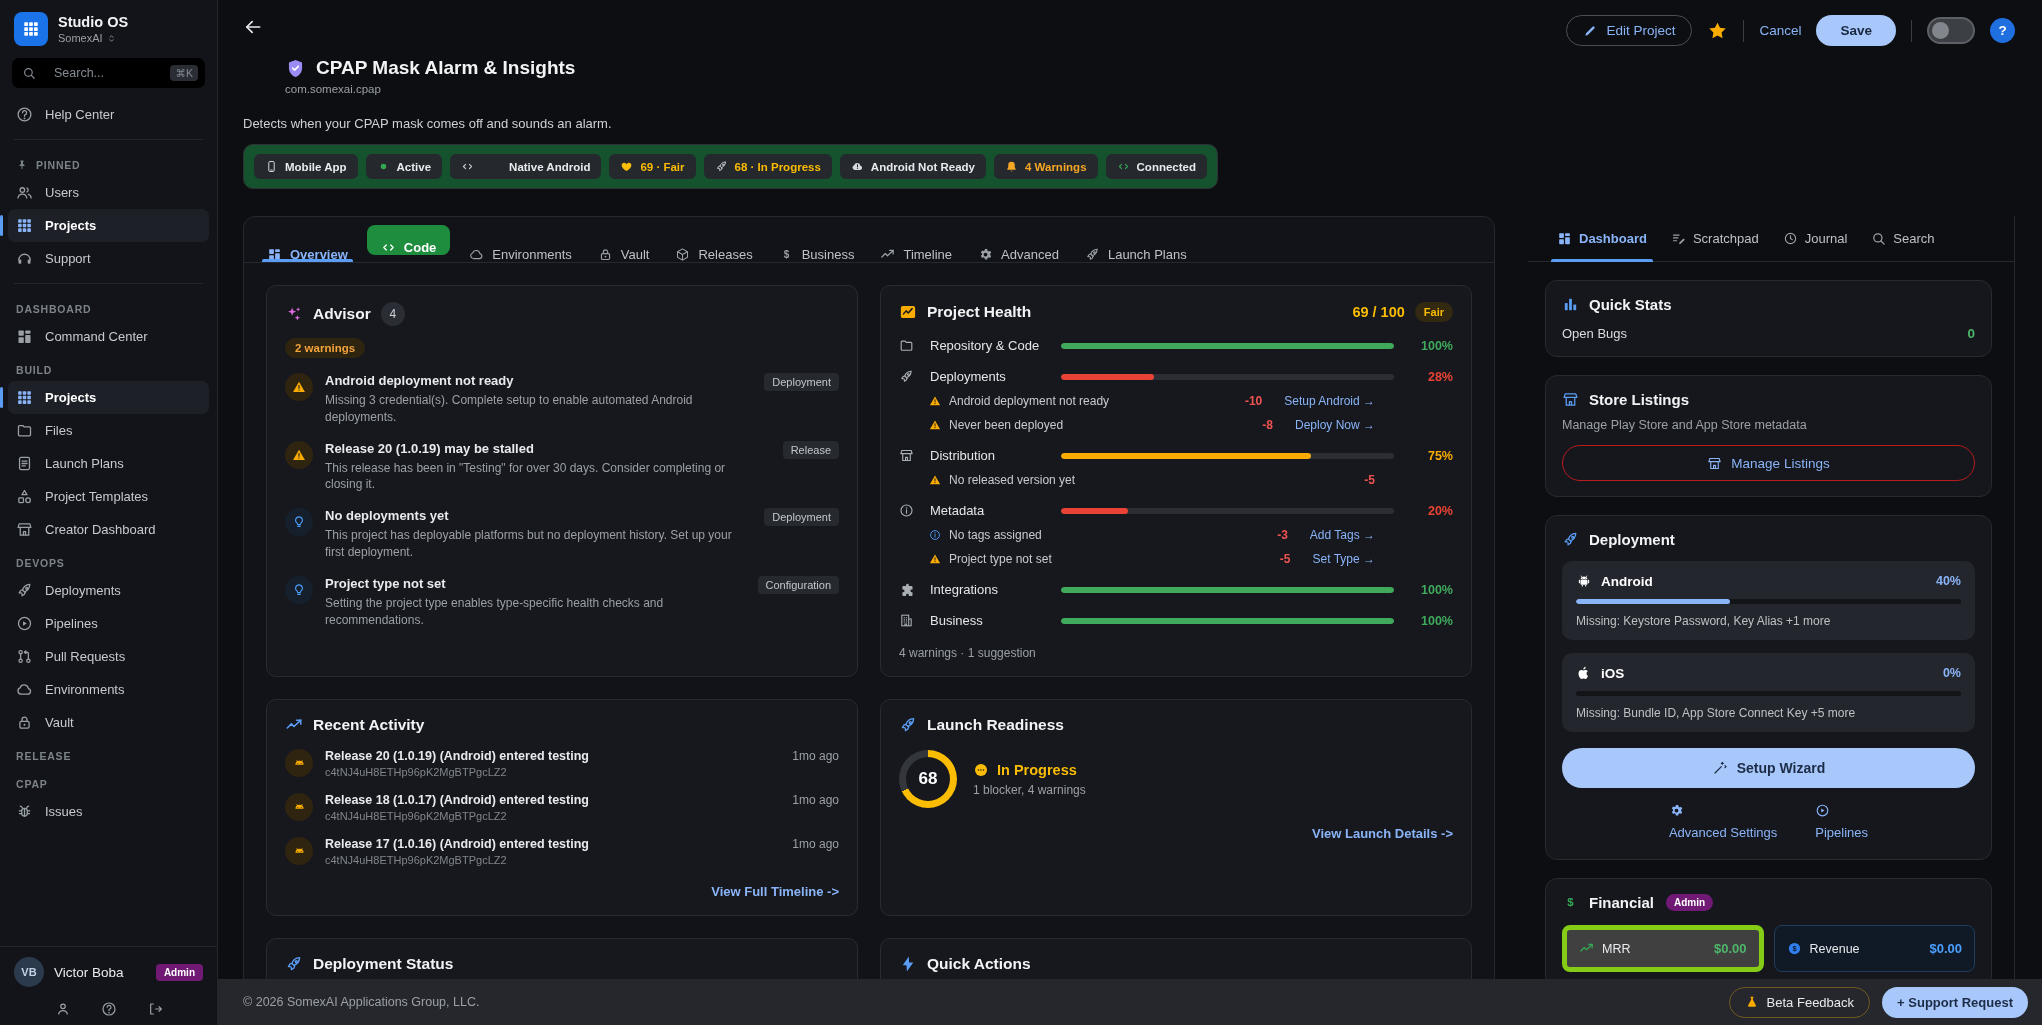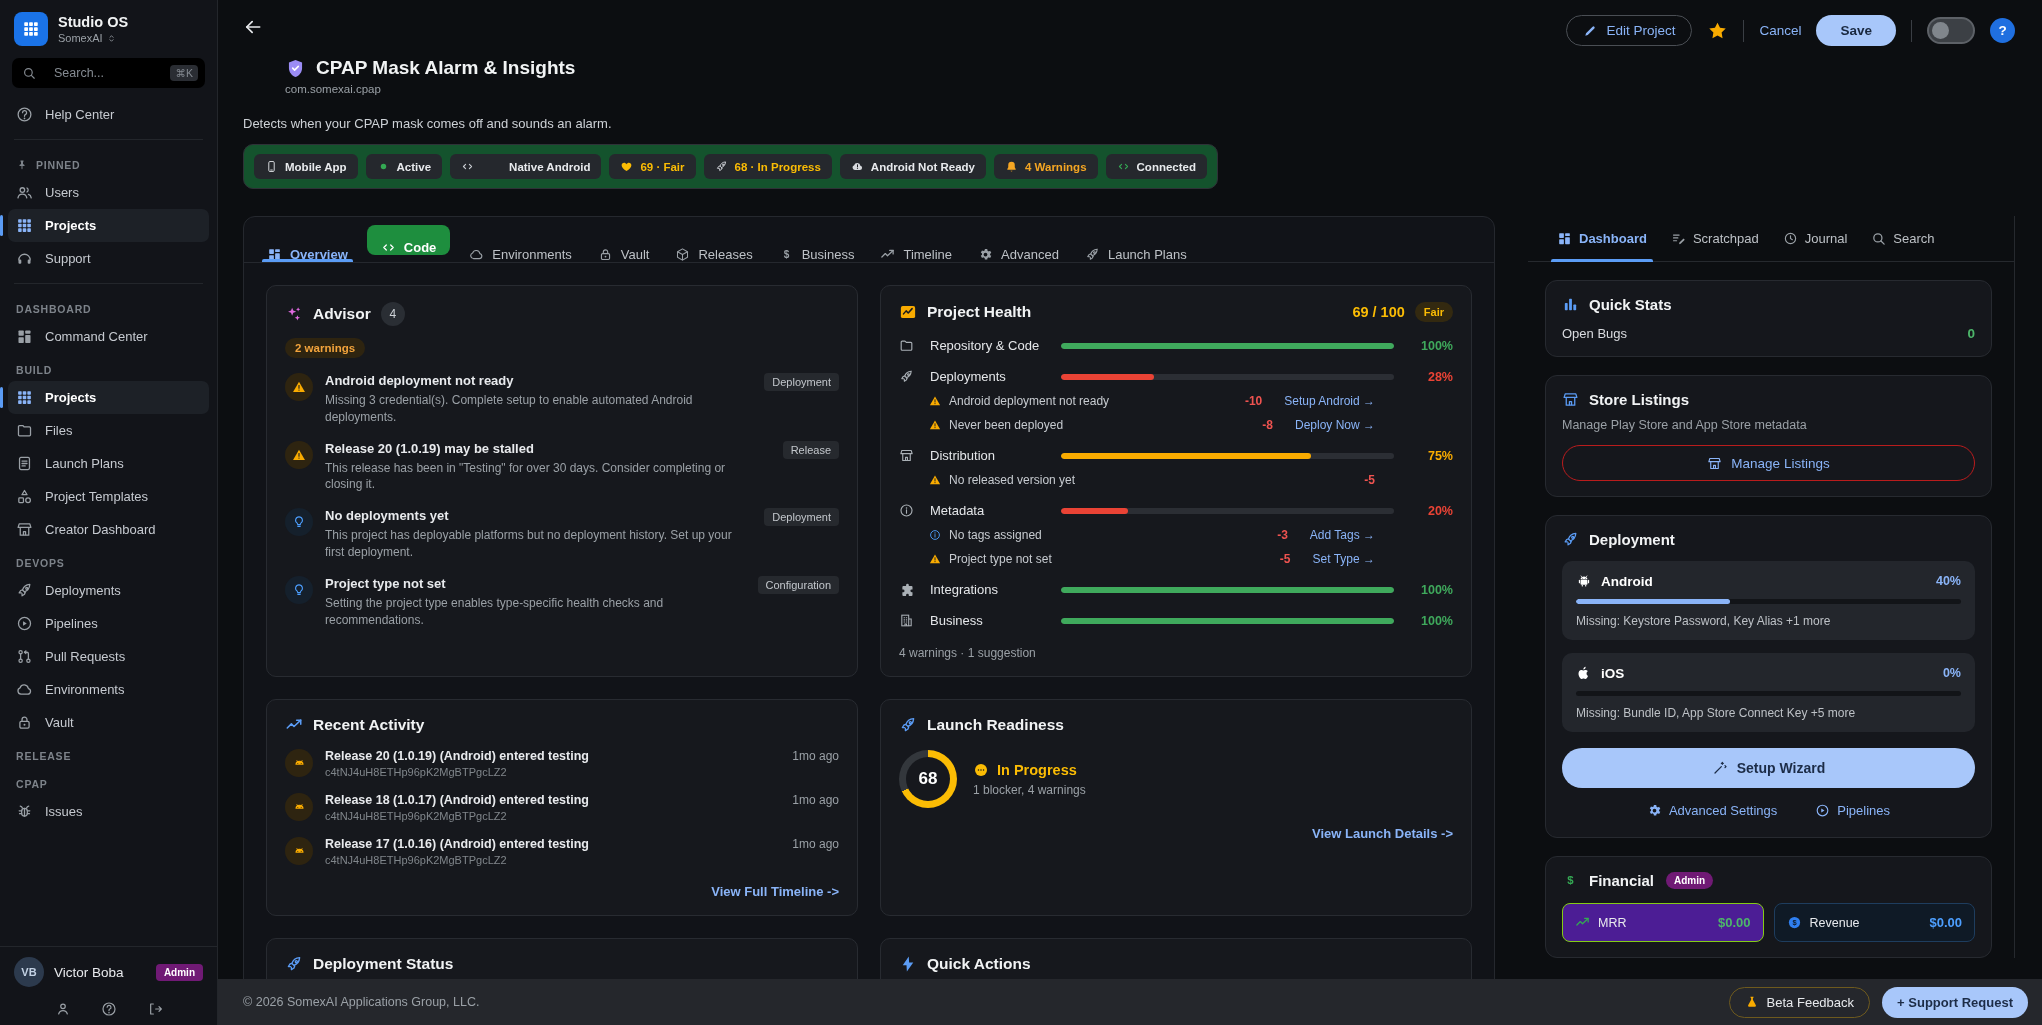"Advanced Settings" .rp-link { align-items: flex-end -> flex-start; flex-direction: none -> column }
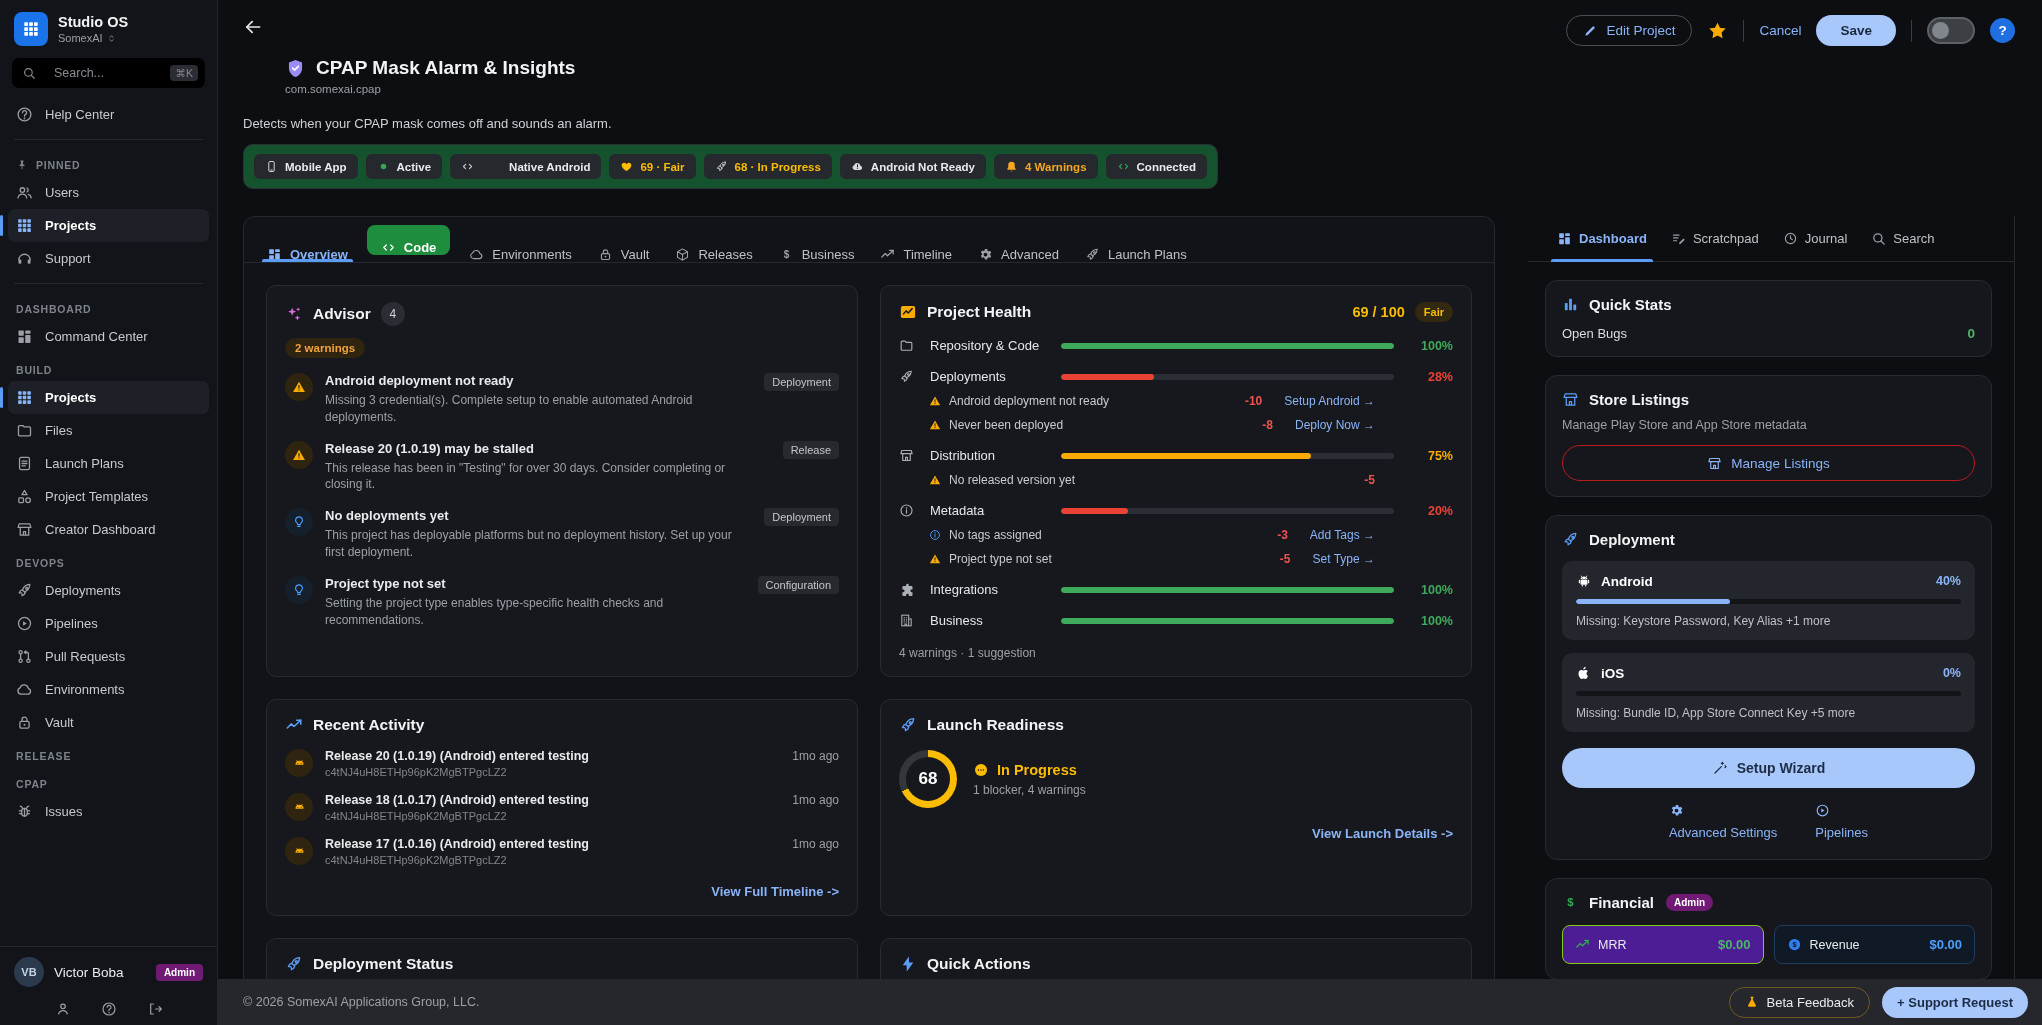"MRR" .tile.green { background: #4c1d95 -> #404040; border: 1px solid #84cc16 -> 5px solid #84cc16 }
